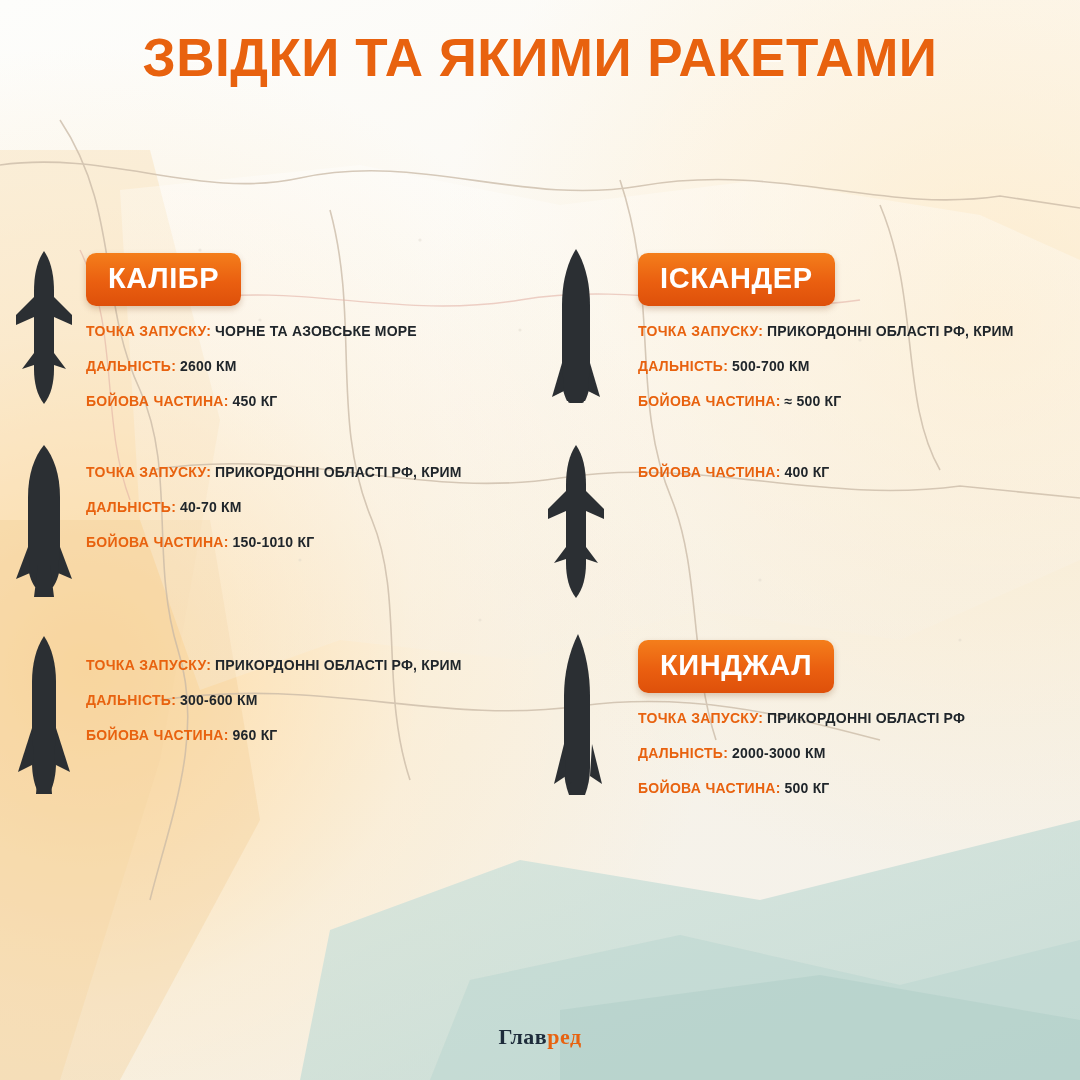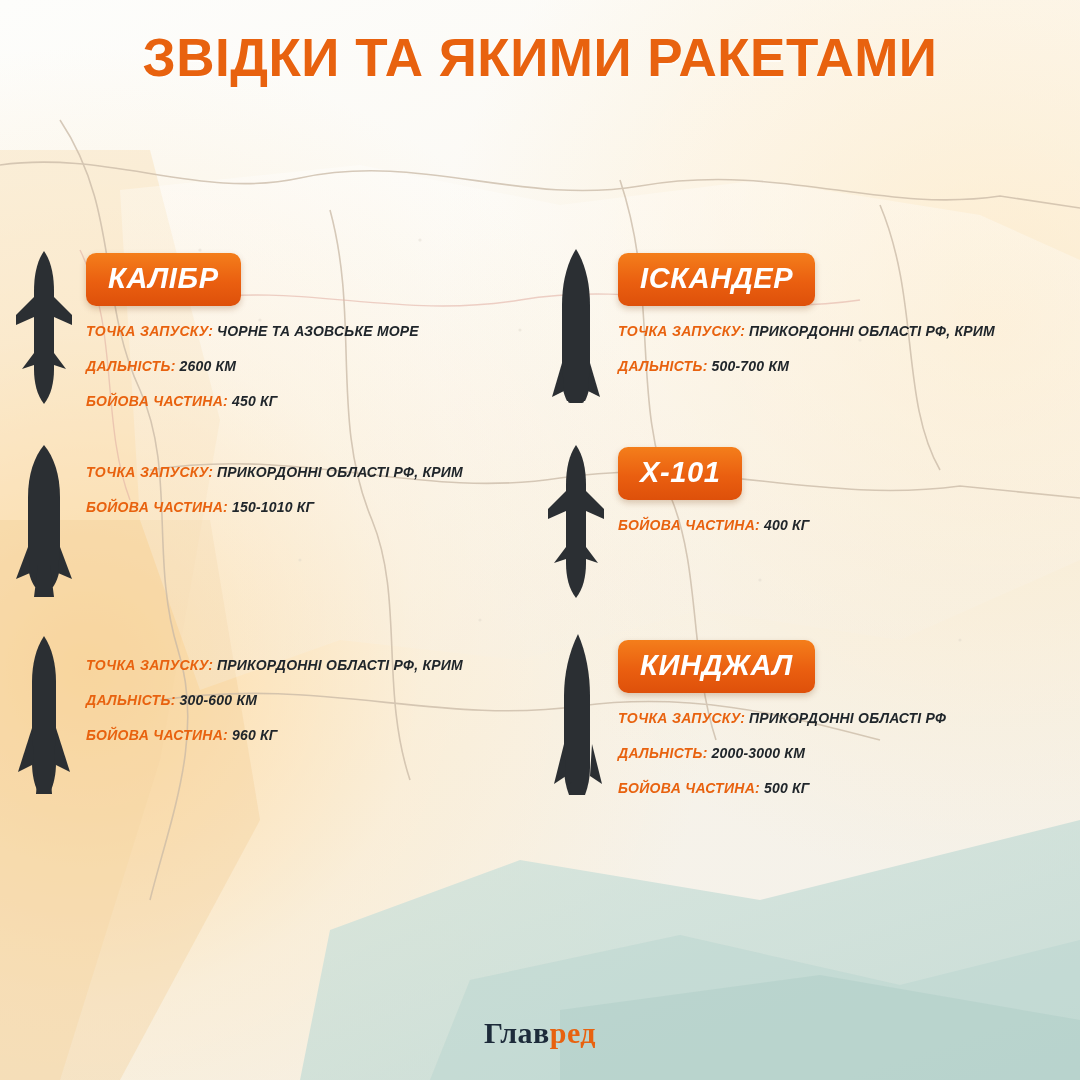"КАЛІБР" .card-body { font-style: italic -> none }
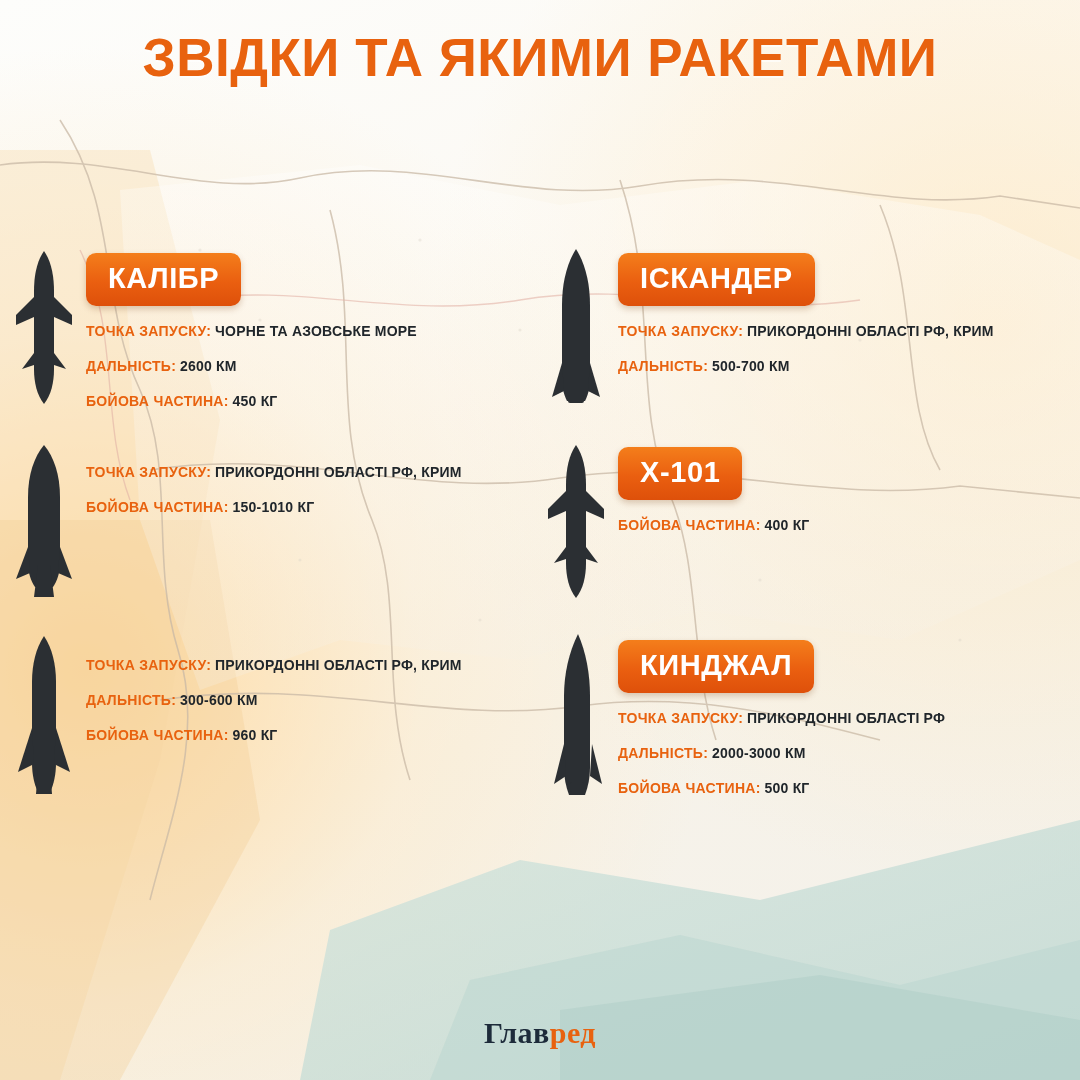"ІСКАНДЕР" .col.right { gap: none -> 20px }
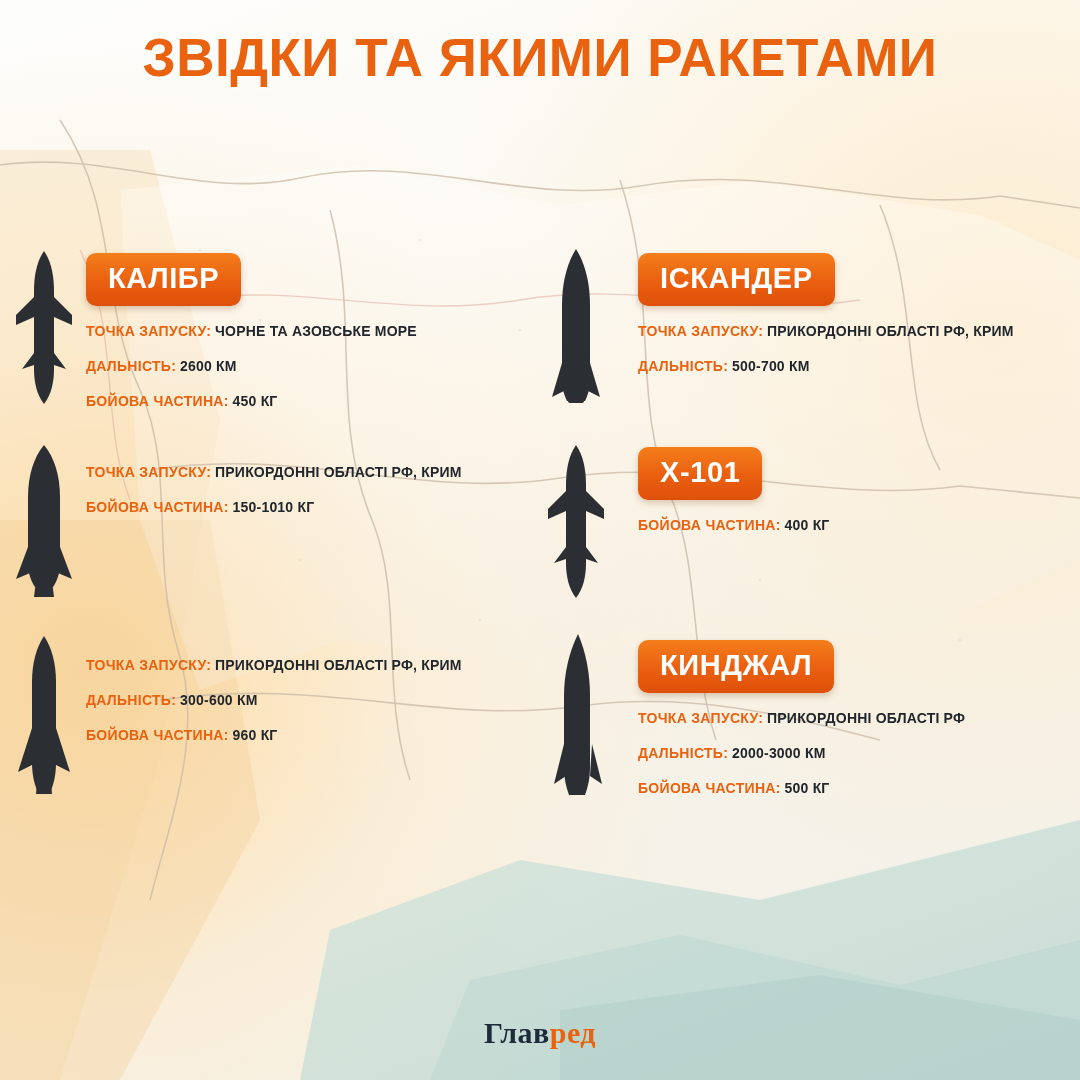"БОЙОВА ЧАСТИНА: ≈ 500 КГ" div.spec { html: none -> <div> <span>БОЙОВА ЧАСТИНА:</span> <span>≈ 500 КГ</span> </div> }
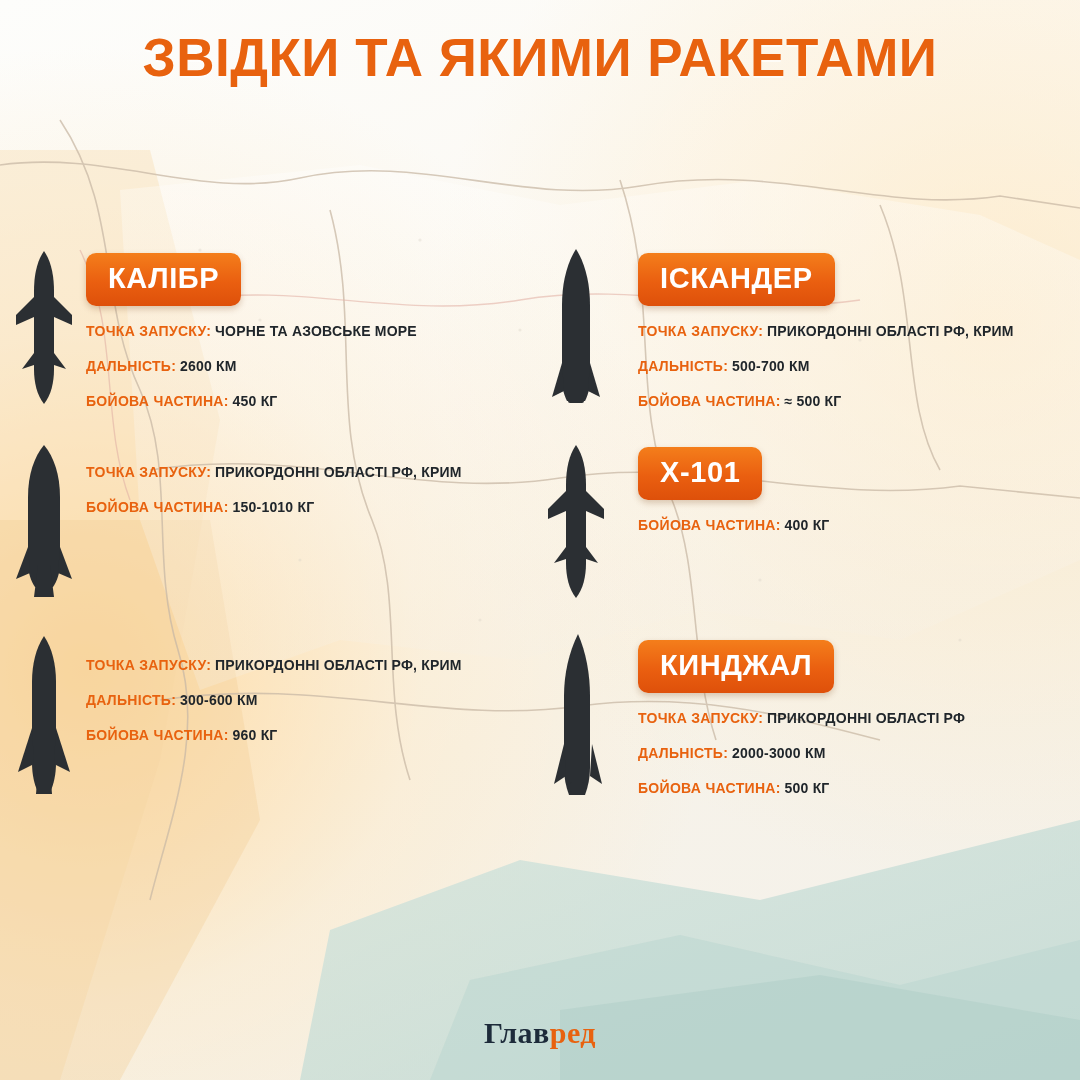"Х-101" div.pill { html: <div>Х-101</div> -> none }
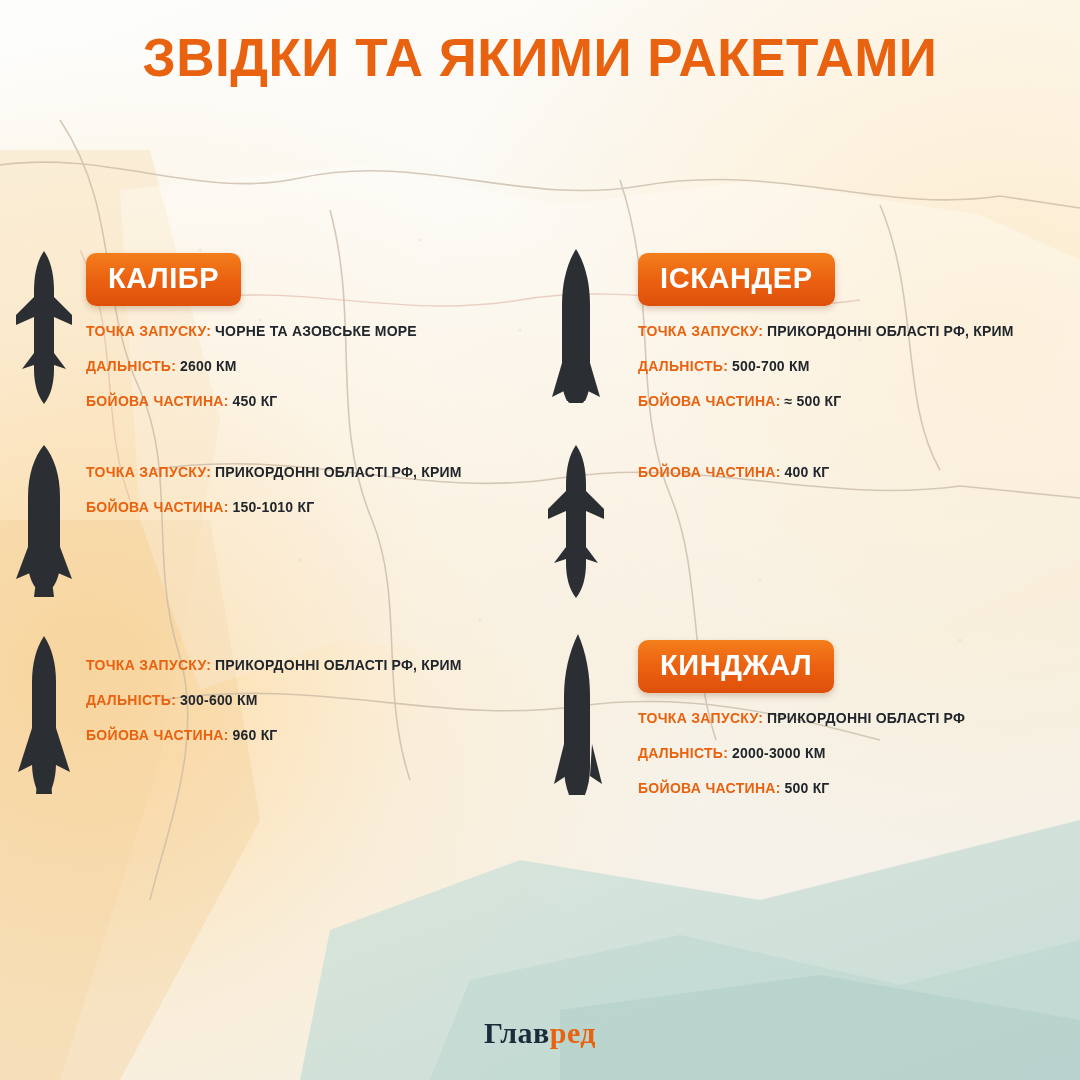"ДАЛЬНІСТЬ: 40-70 КМ" div.spec { html: none -> <div> <span>ДАЛЬНІСТЬ:</span> <span>40-70 КМ</span> </div> }
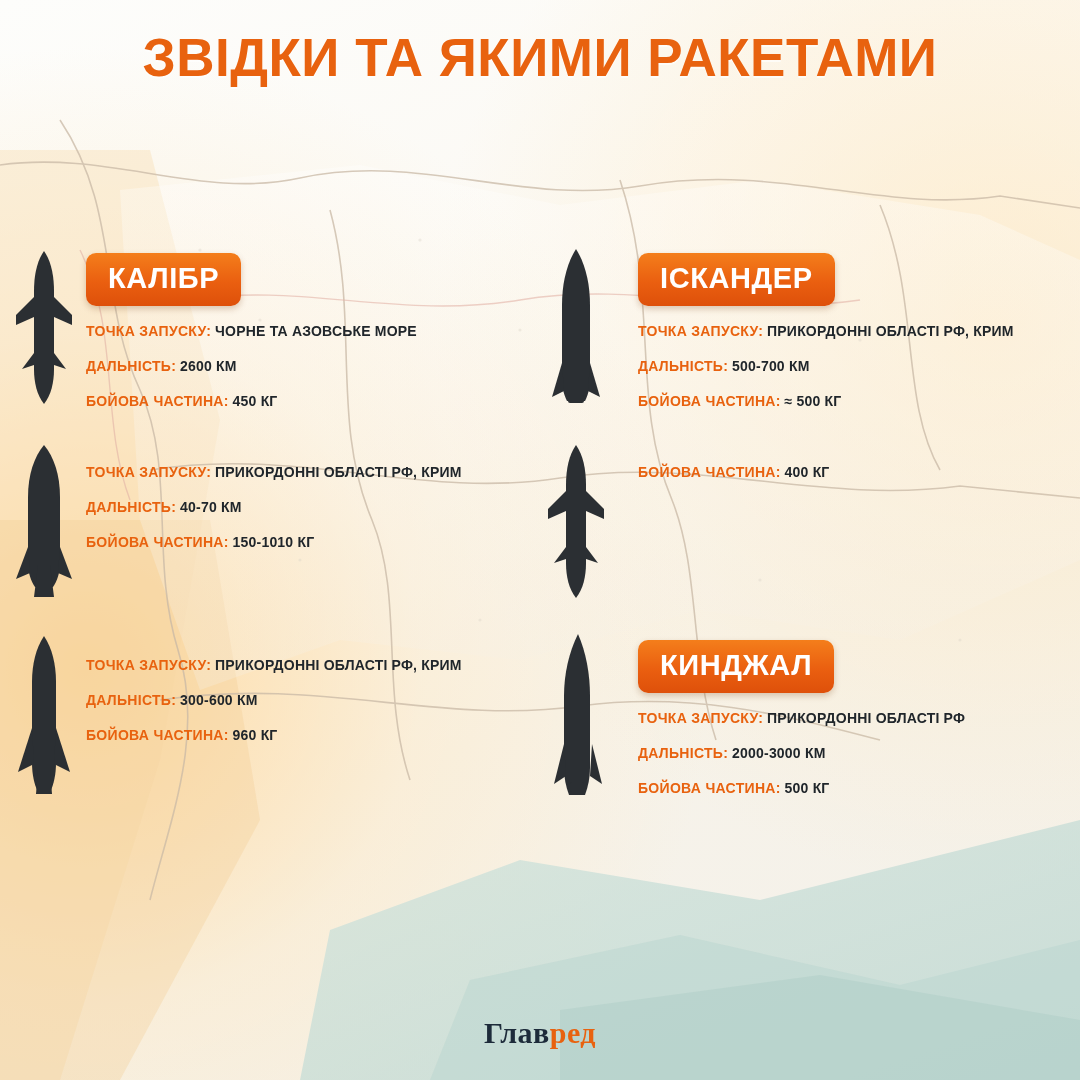"Главред" .logo { font-size: 30px -> 22px }
